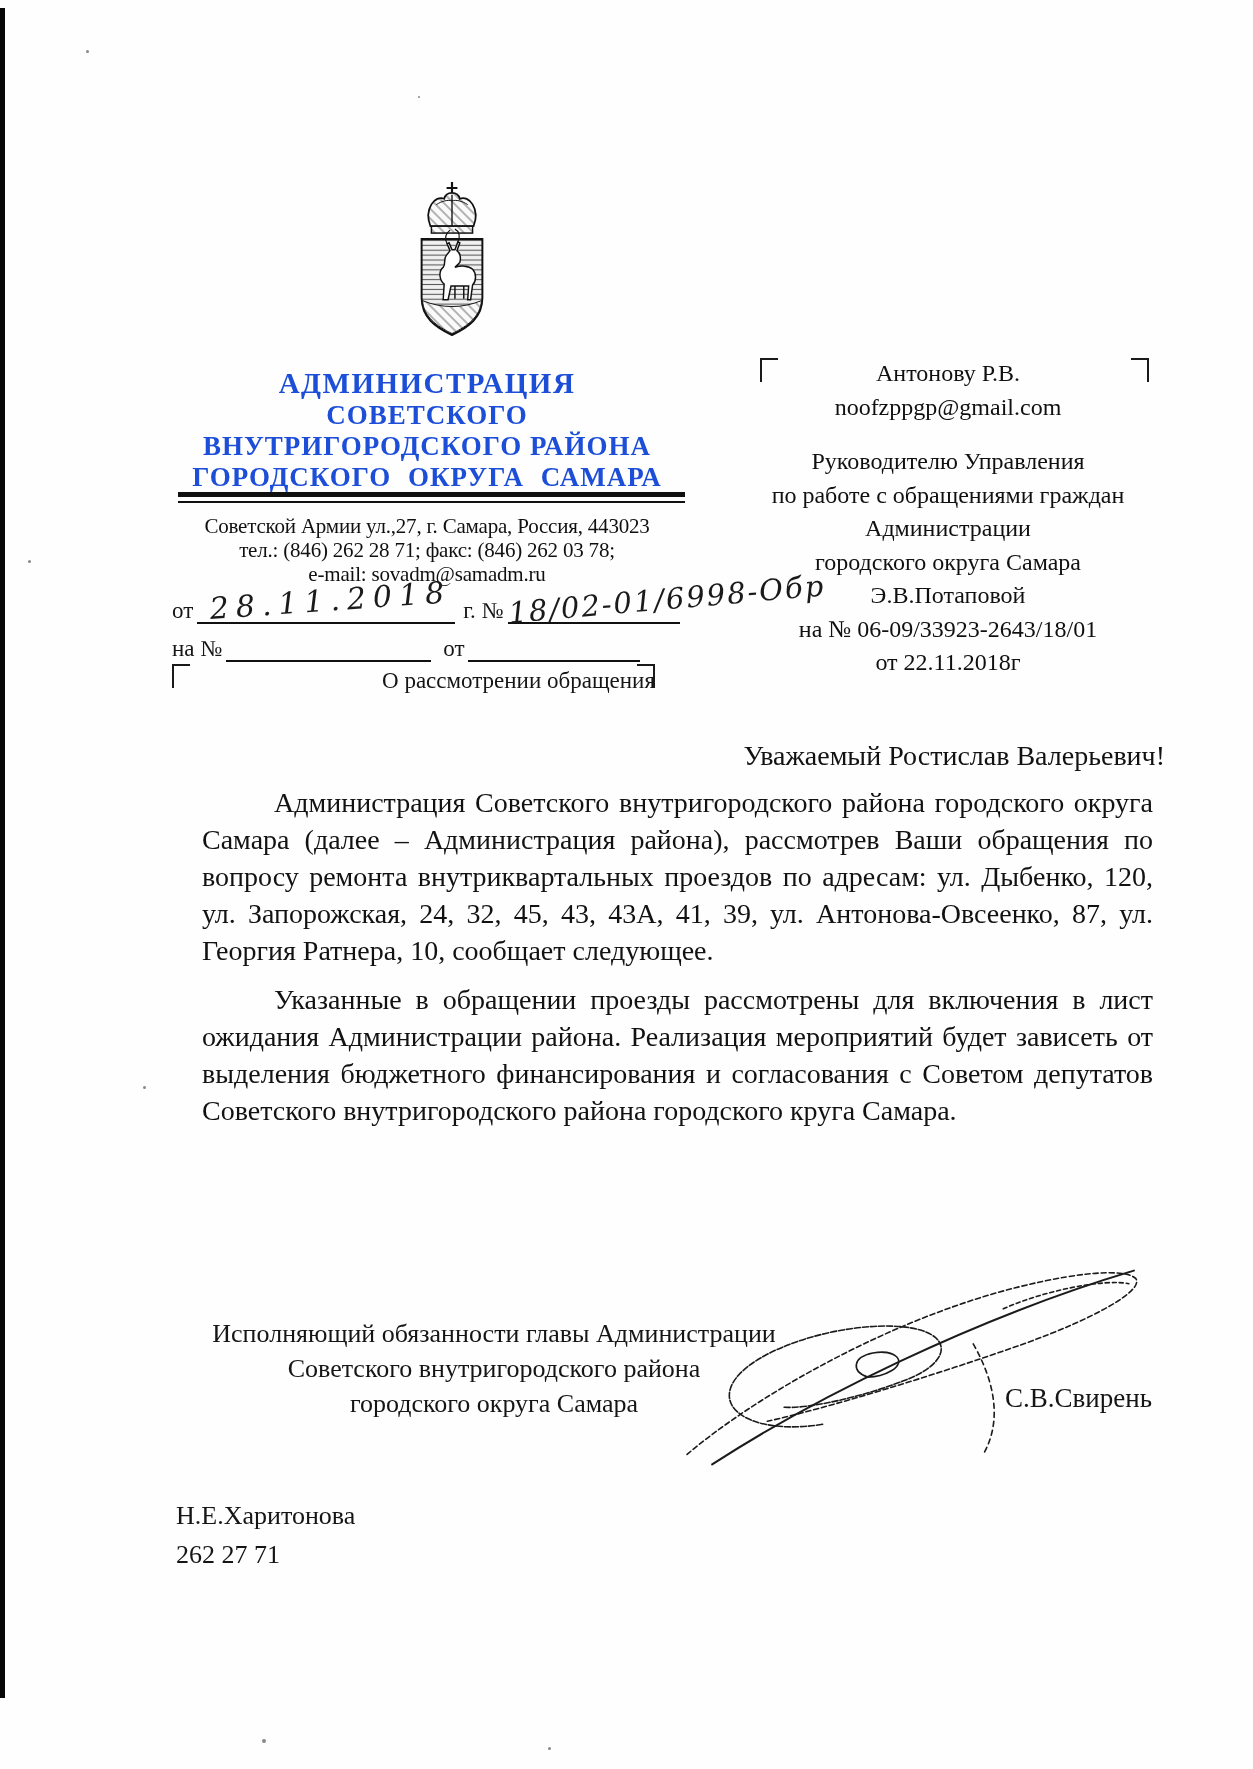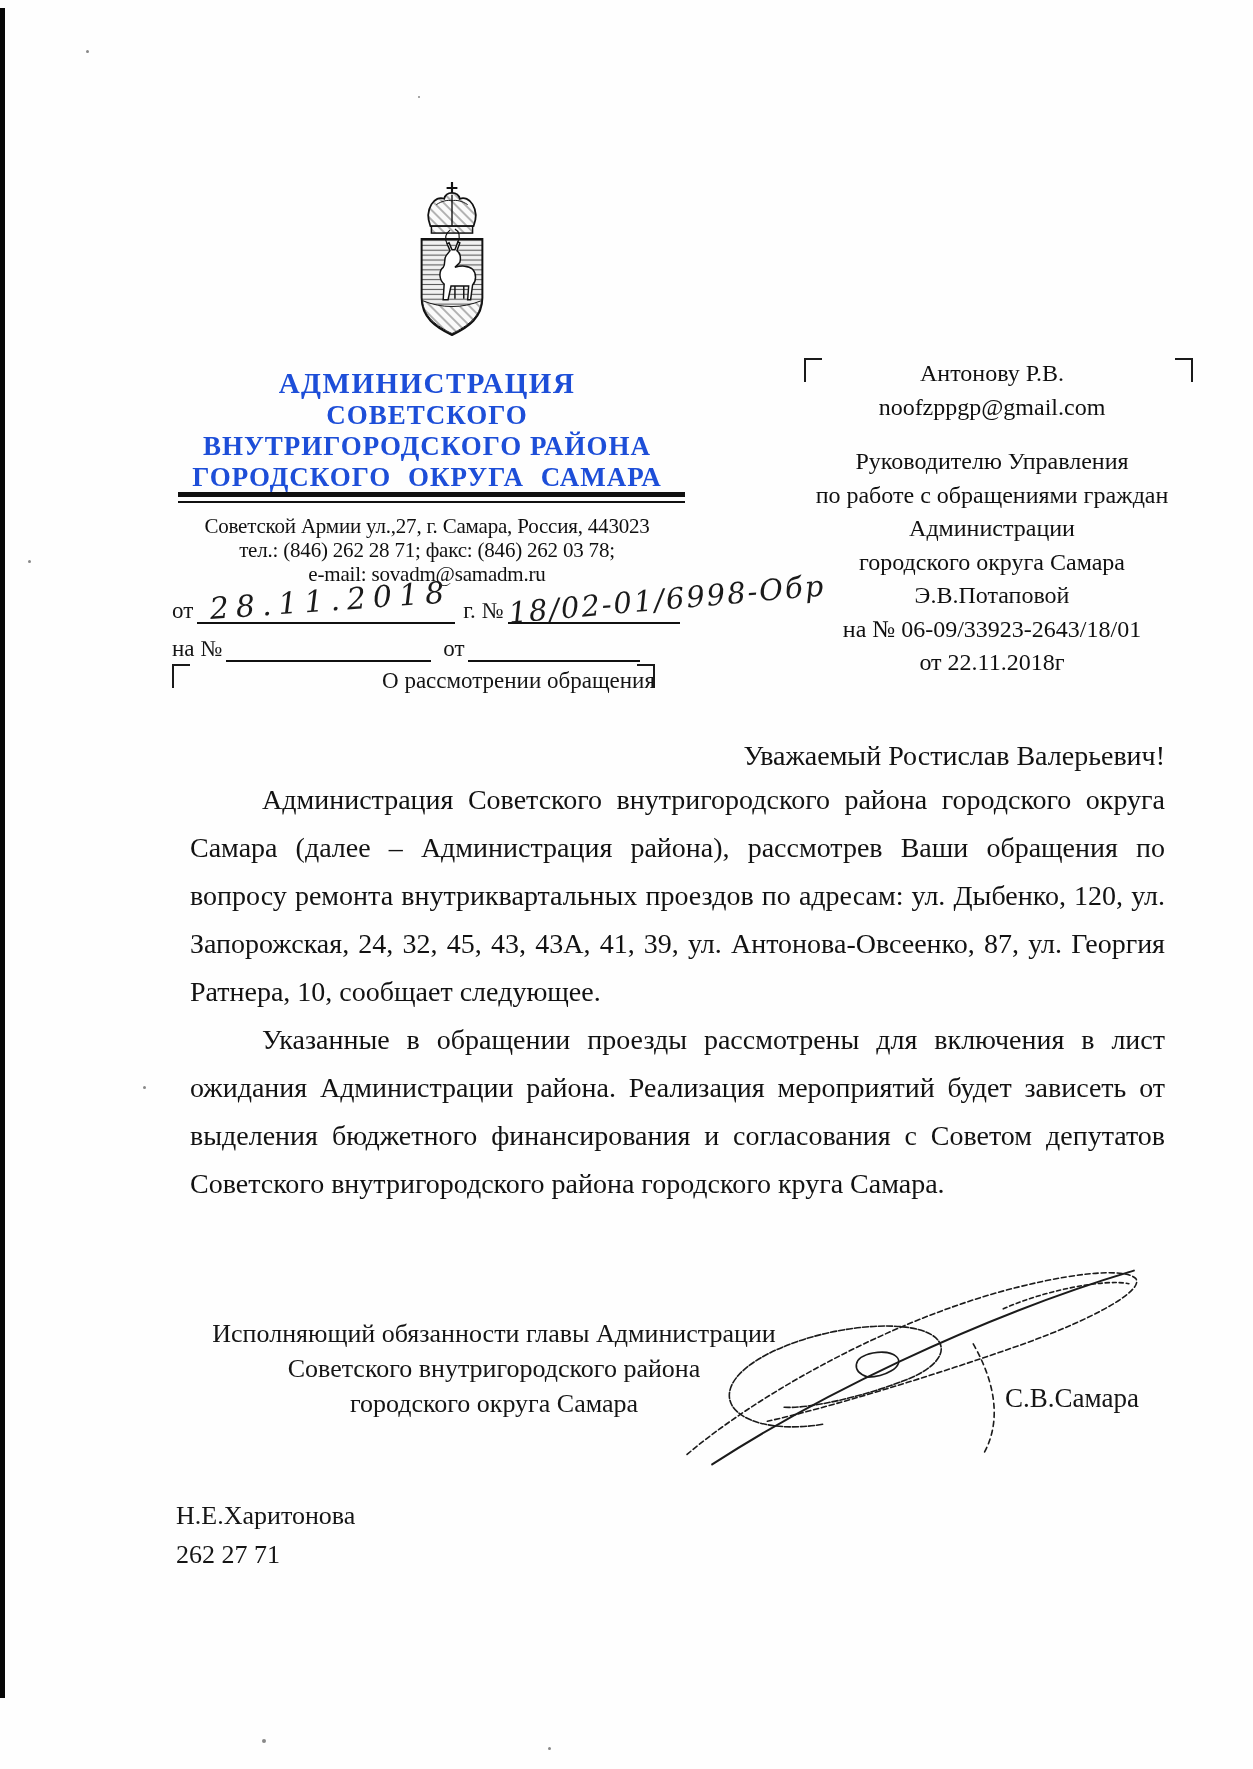"Антонову Р.В." .recipient { left: 789px -> 745px }
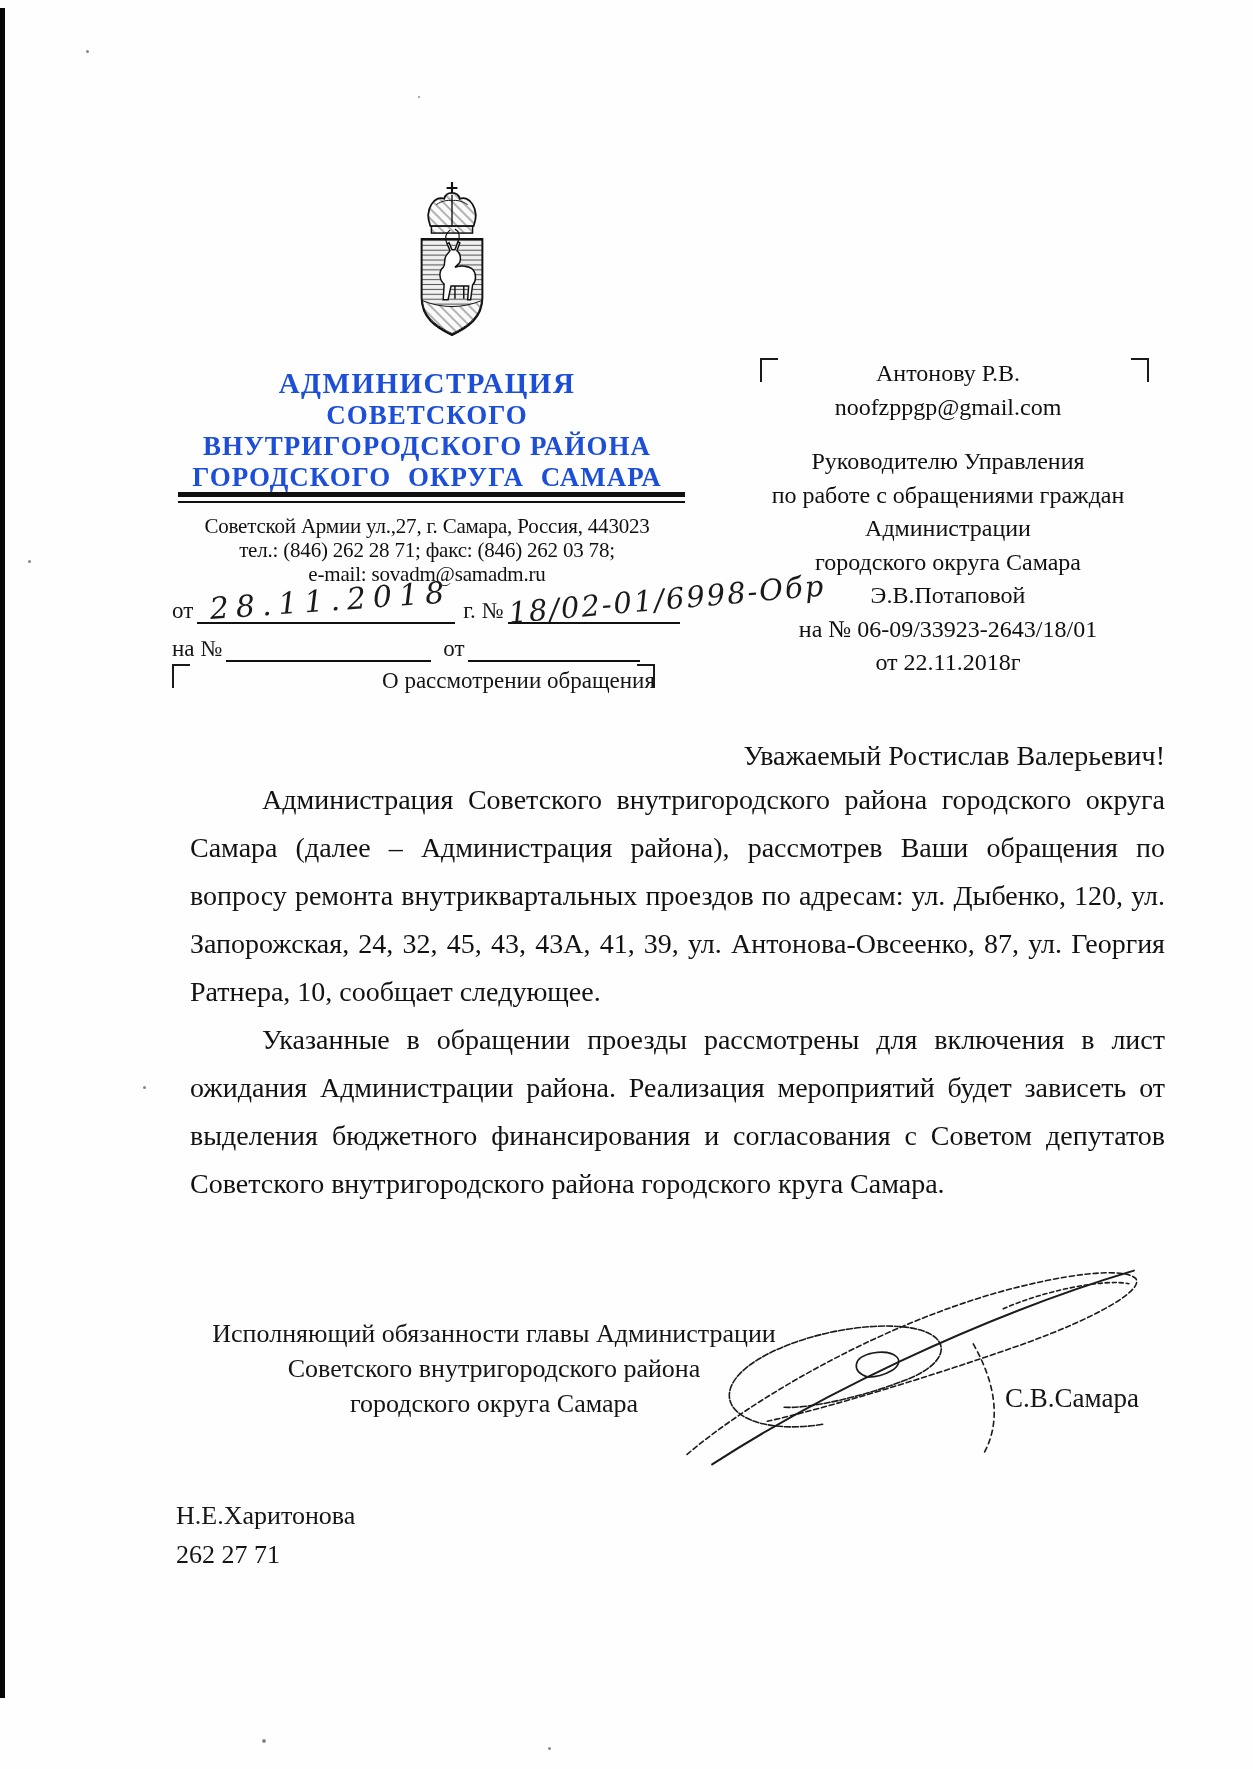"Администрация Советского" .bodytext p { line-height: 48px -> 37px; margin: 0 -> 12px }
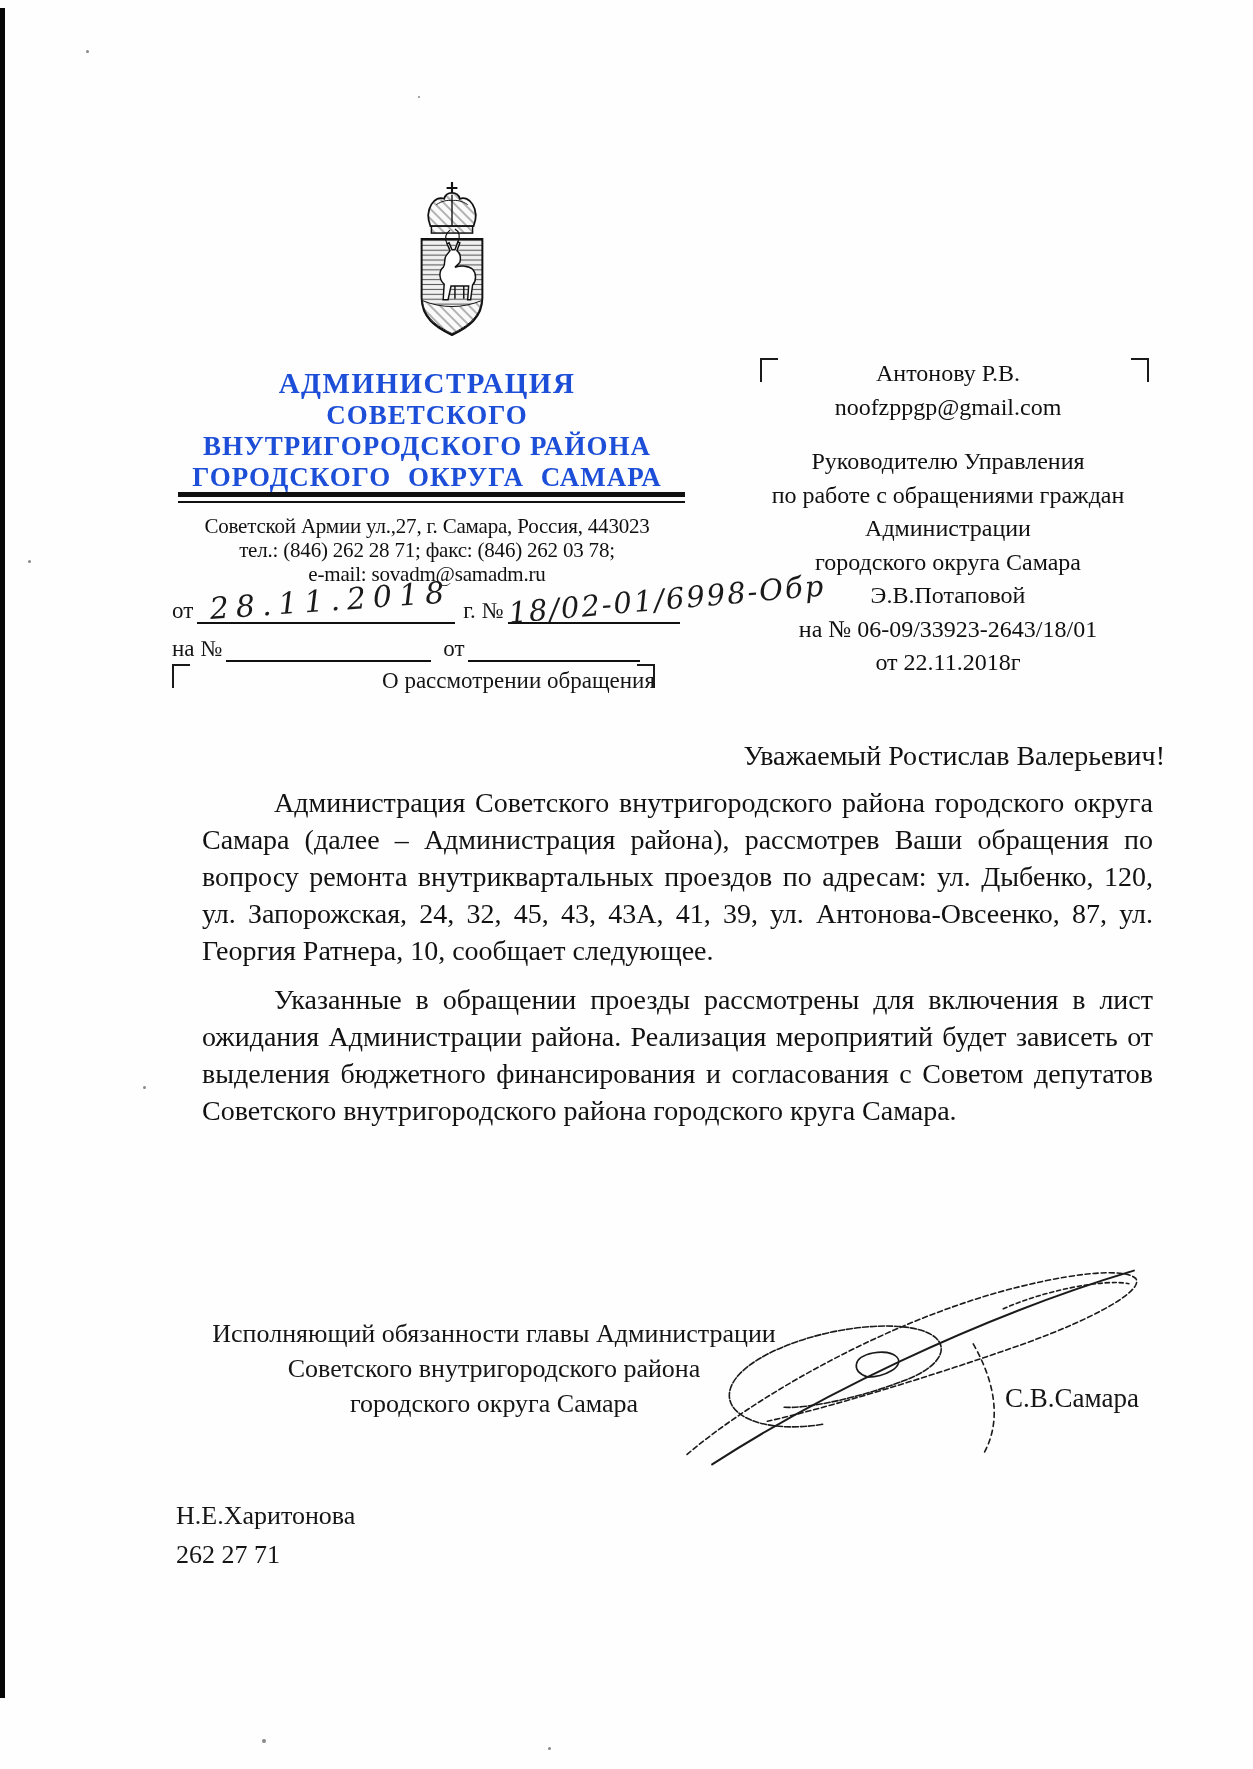"С.В.Самара" div.abs { text: С.В.Самара -> С.В.Свирень }
